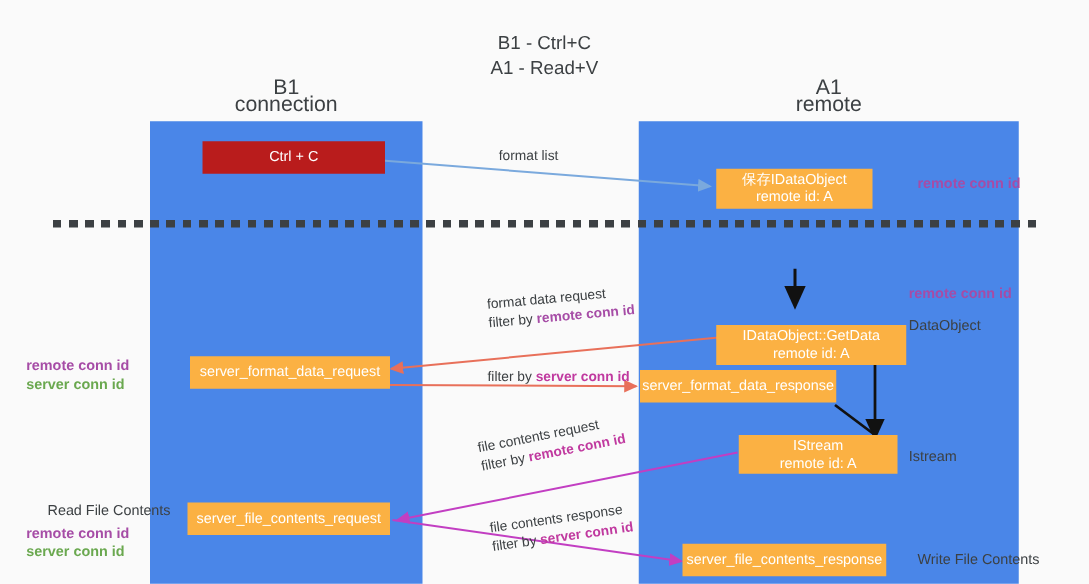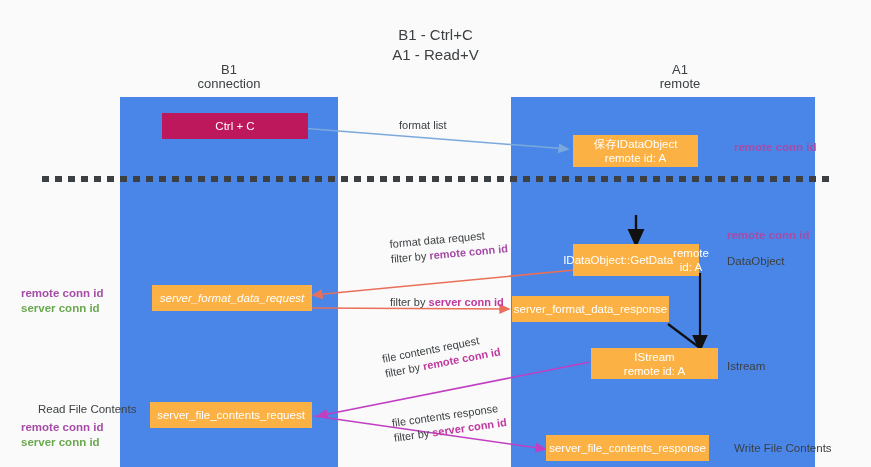"B1" .col-head { font-size: 13px -> 17px }
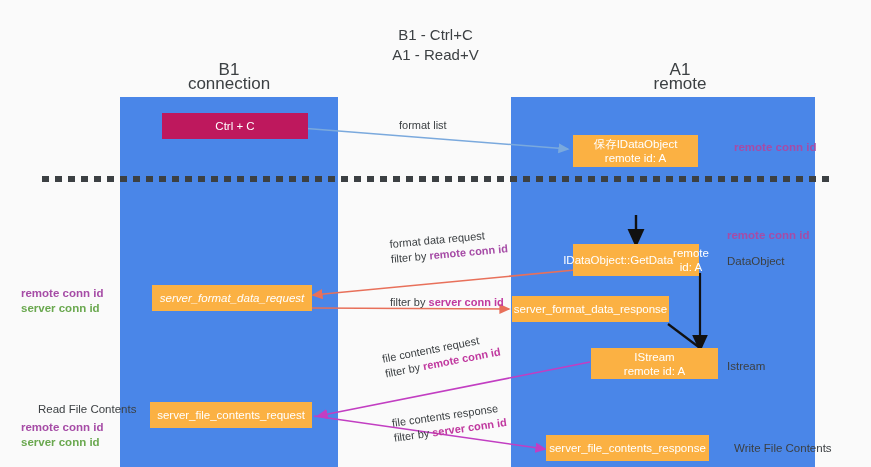"A1" .head-a1 { left: 528px -> 511px }
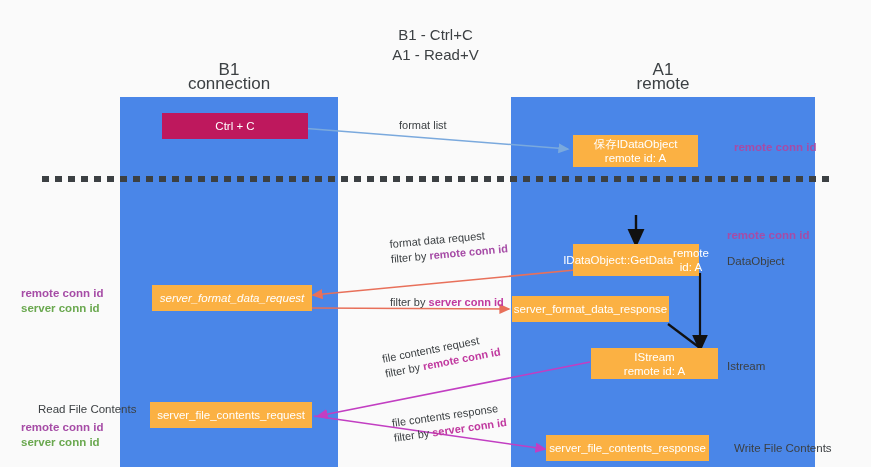"Ctrl + C" .box.green { background: #be185d -> #b91c1c }
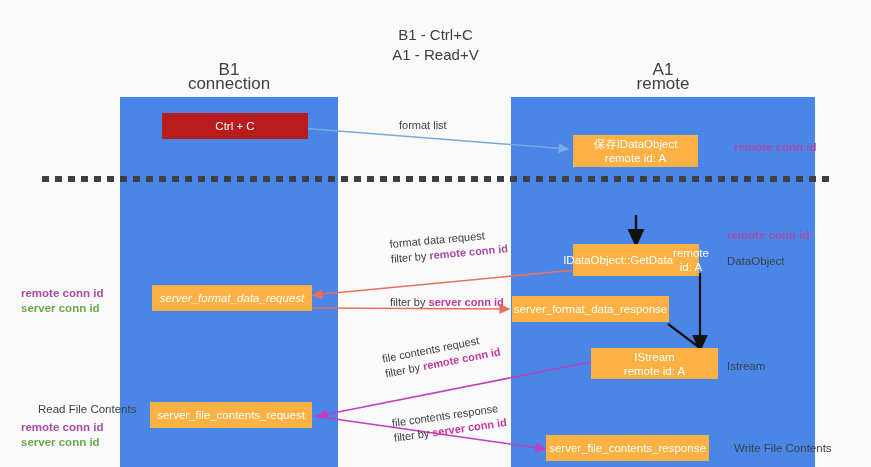"IDataObject::GetData" div.box { flex-direction: row -> column; top: 226px -> 242px; width: 126px -> 152px }
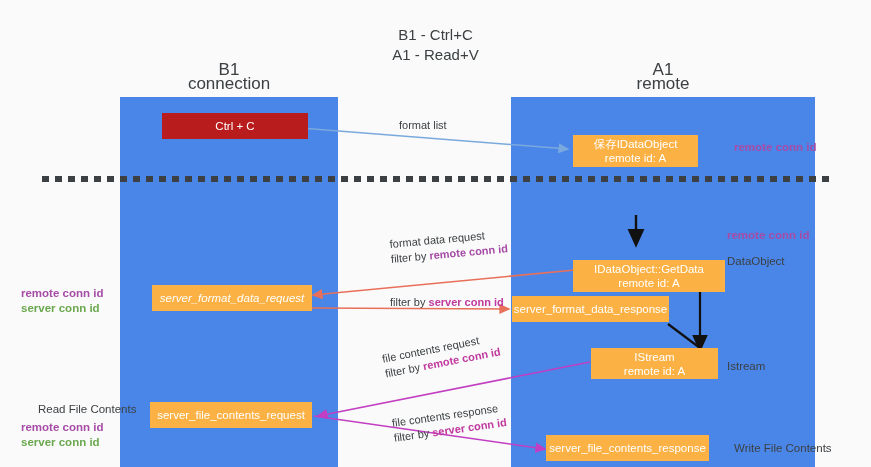"server_format_data_request" div.box { font-style: italic -> none }
